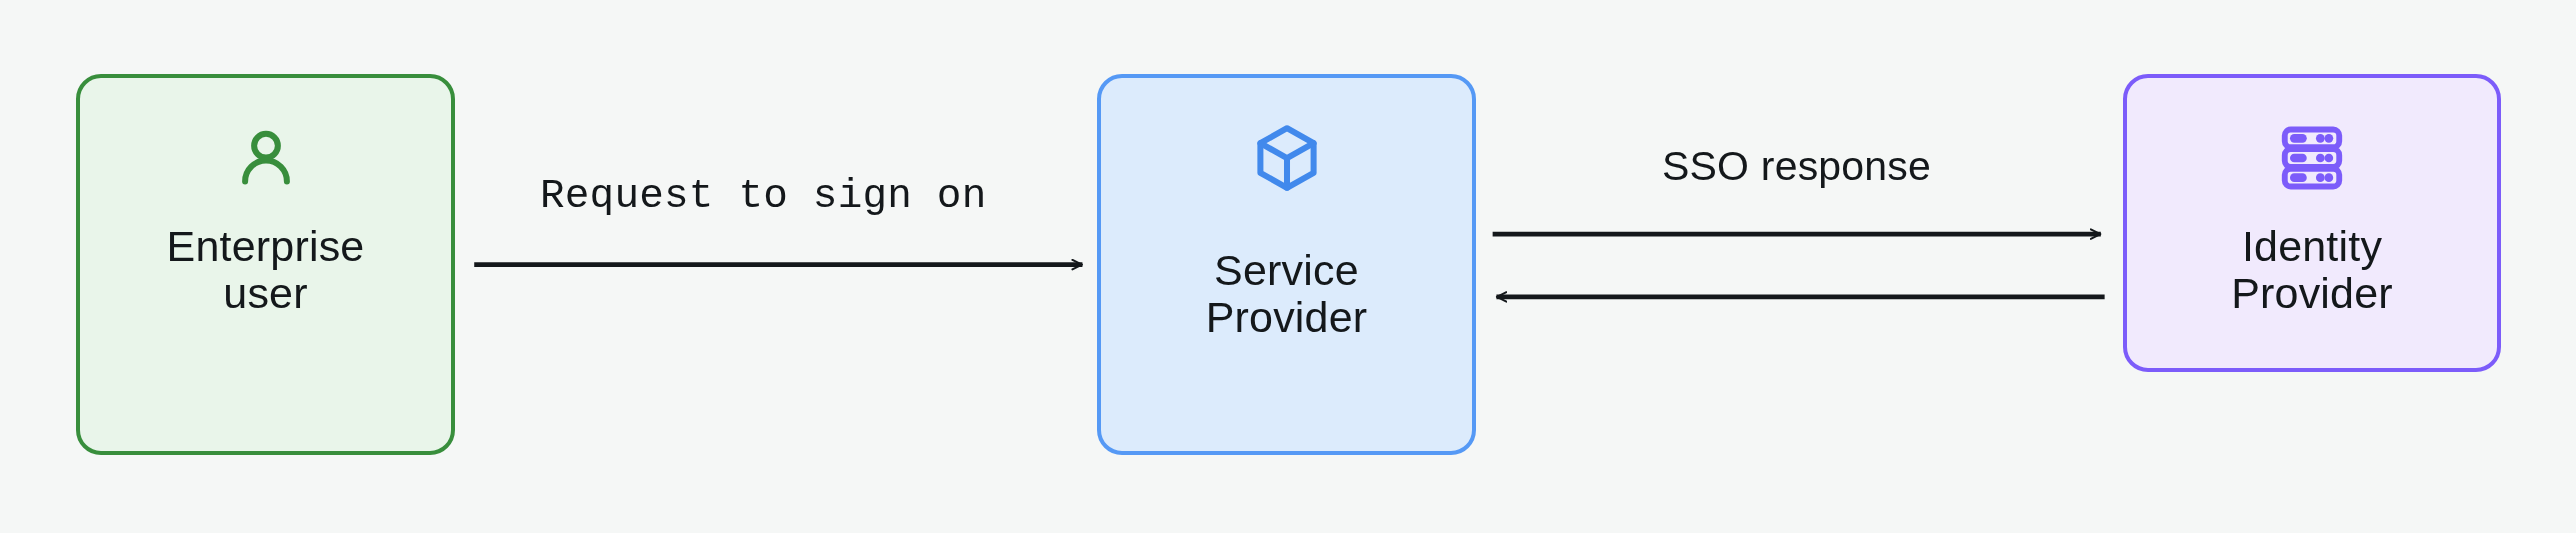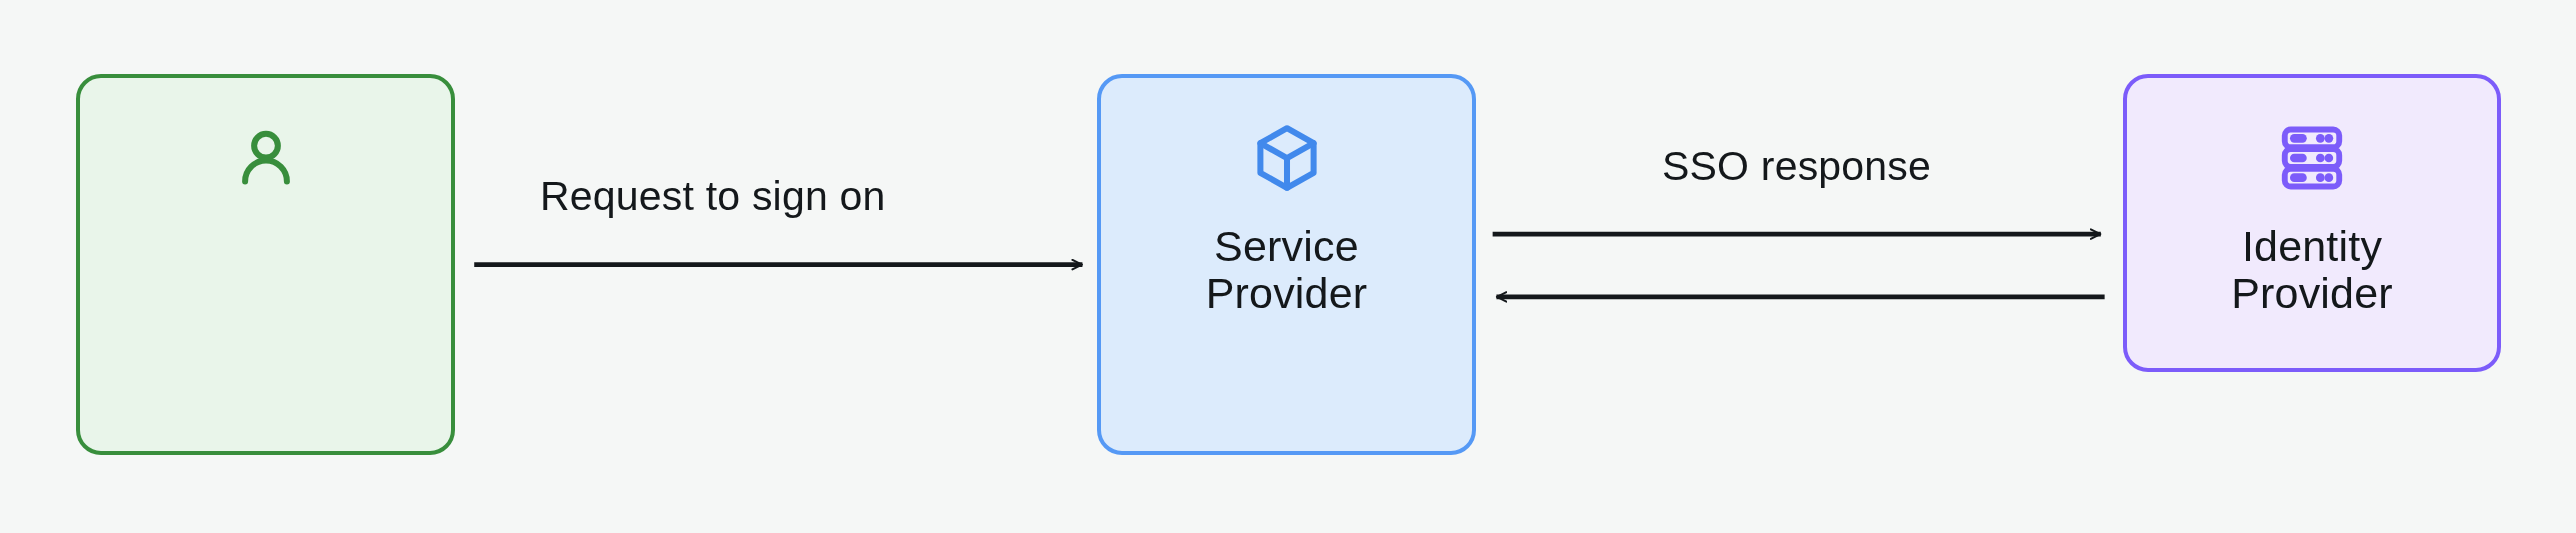"Request to sign on" #edge-label-request-to-sign-on { font-family: none -> Liberation Mono, monospace }
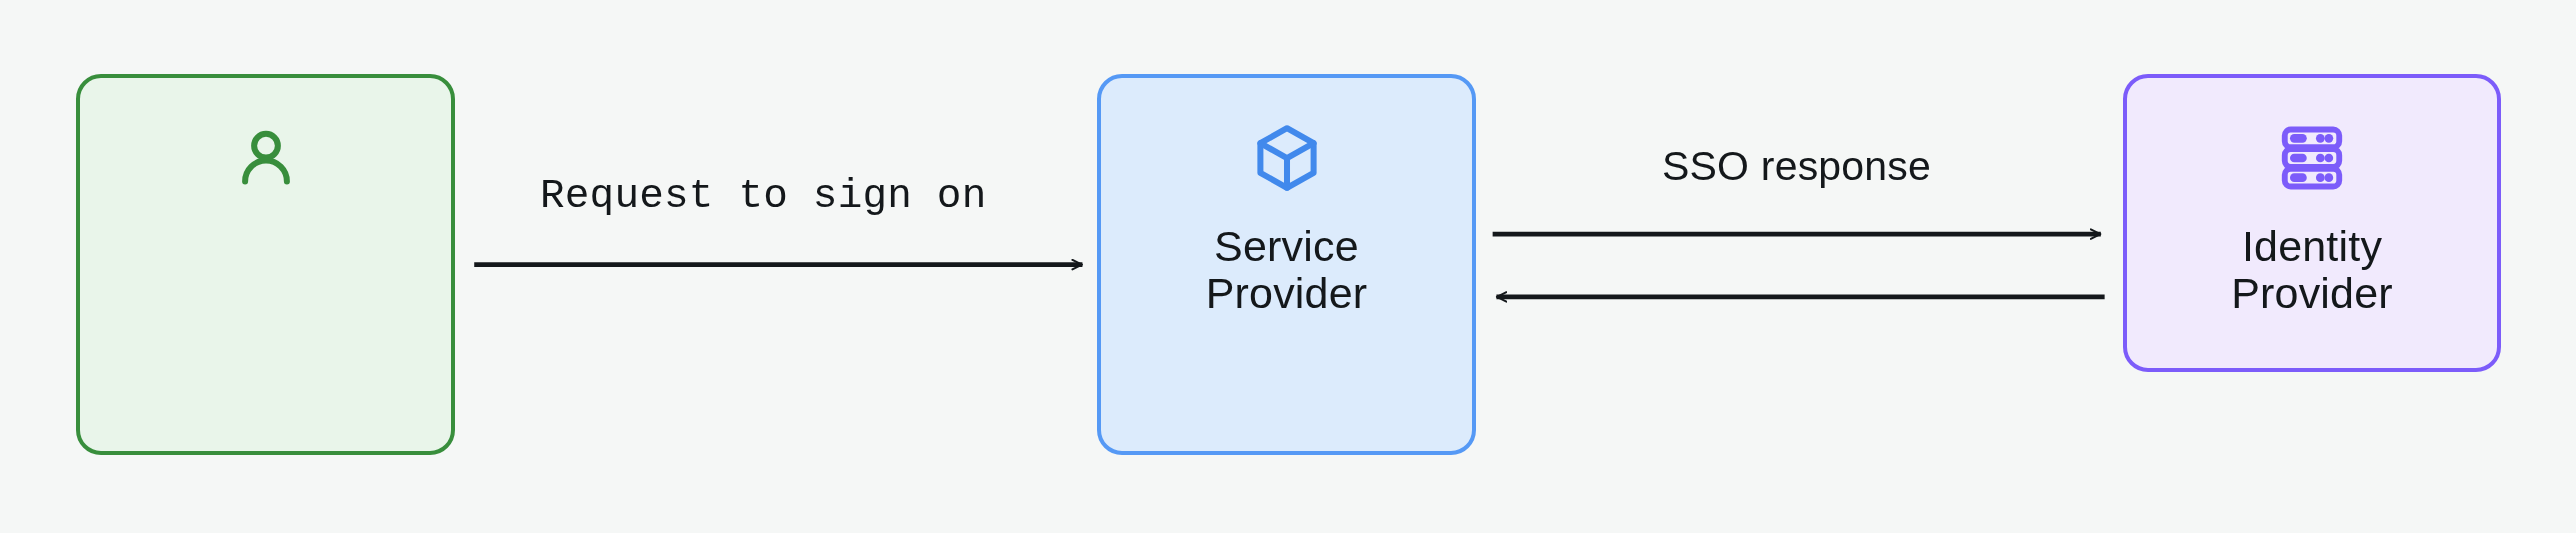"Enterprise" div.node-label { html: none -> <div>Enterprise user</div> }
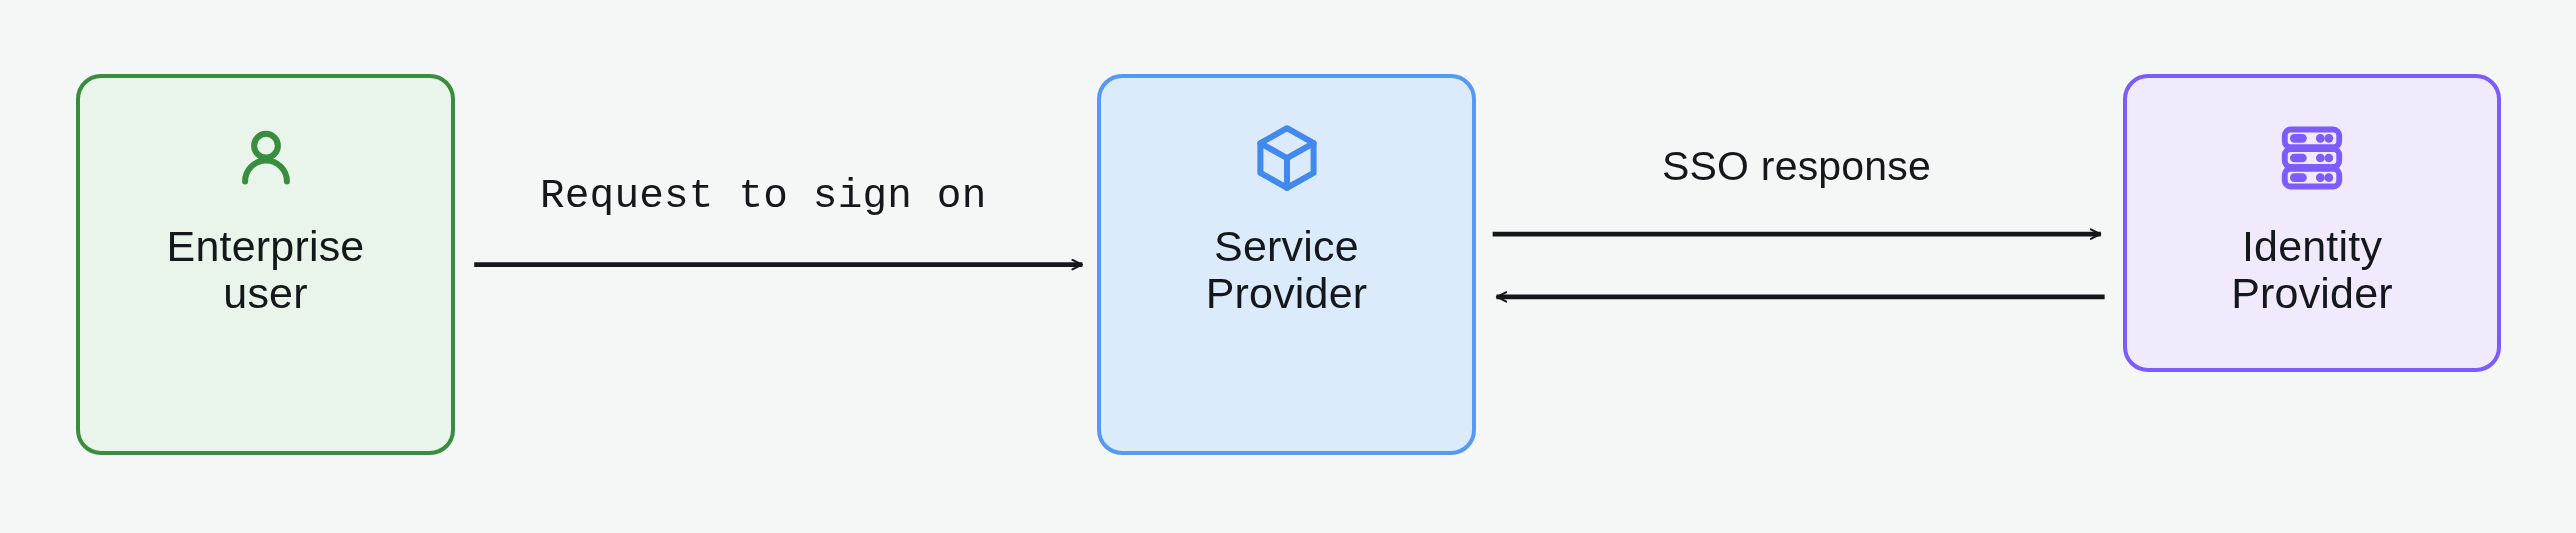"Service" #node-service-provider { gap: none -> 24px }
